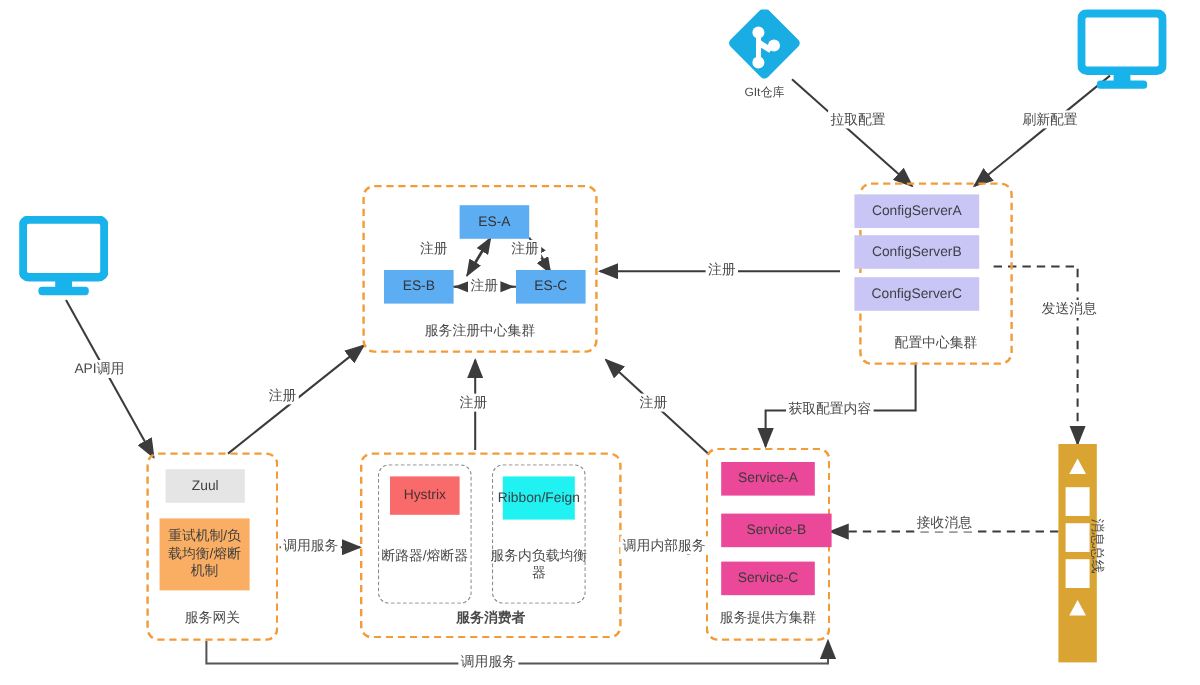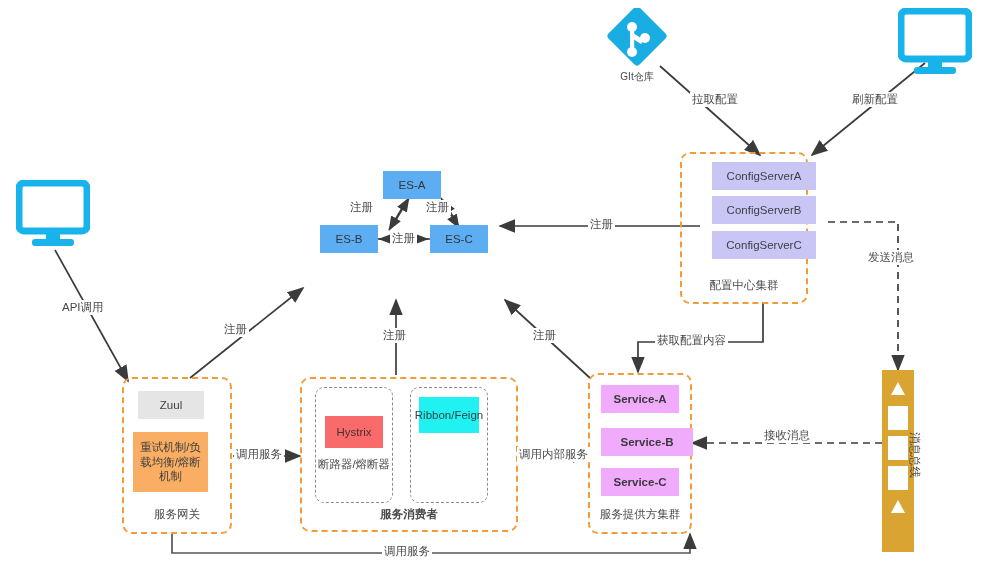"服务注册中心集群" div.grp { html: none -> <div> <div>服务注册中心集群</div> </div> }
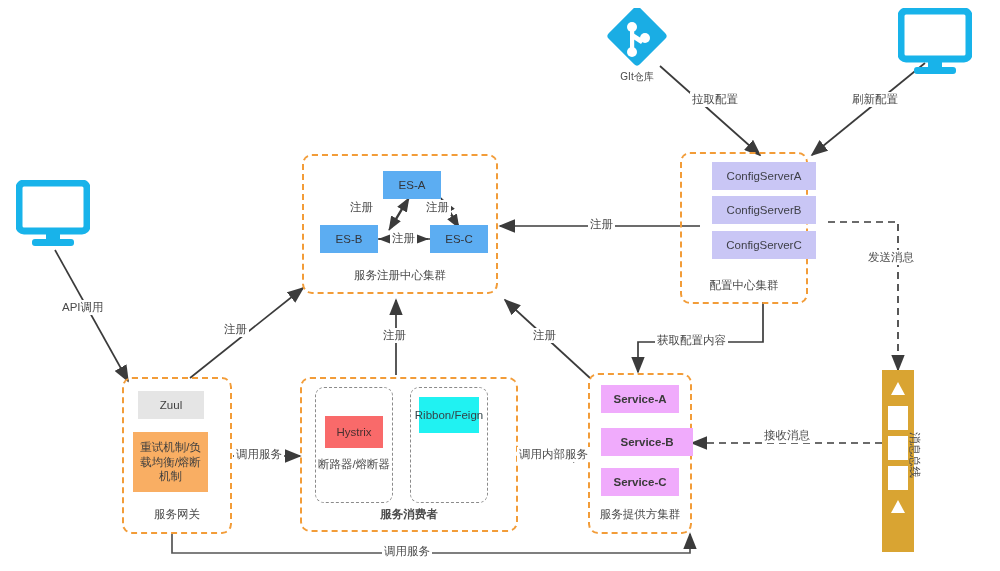"配置中心集群" div.grp { left: 680px -> 716px }
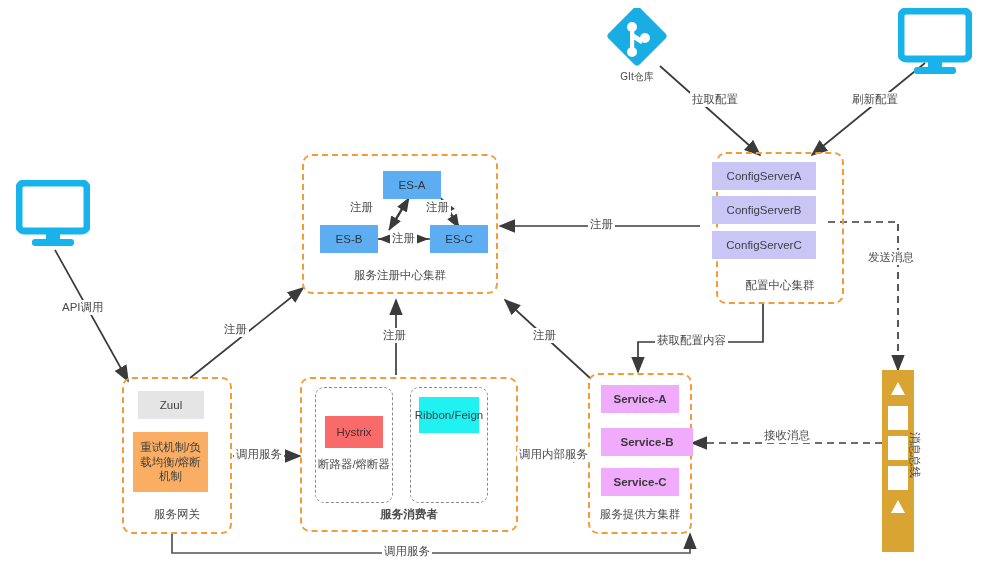"Service-A" .svc { background: #f0abfc -> #ec4899; font-weight: bold -> none }
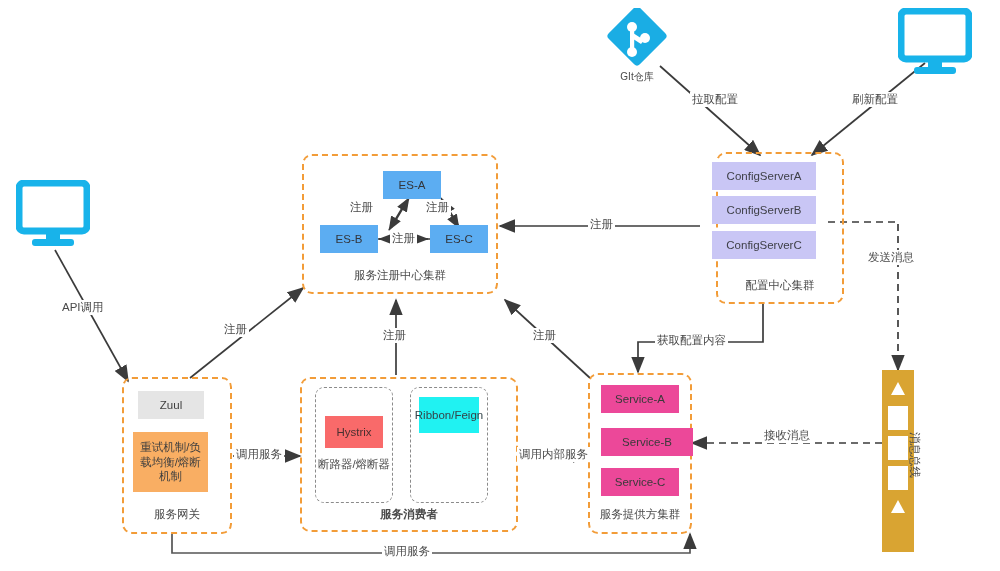"Hystrix" div.node { top: 416px -> 397px }
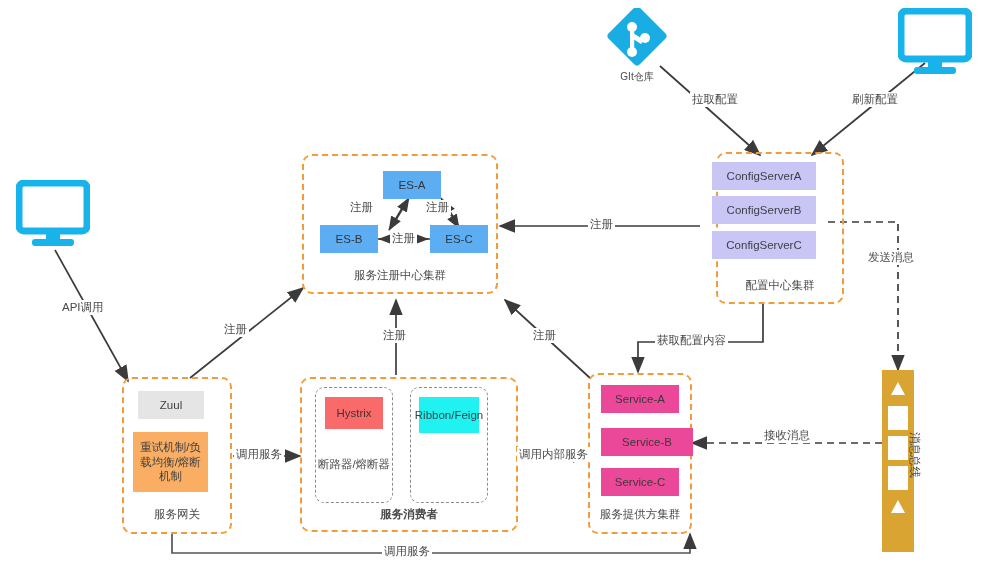"服务内负载均衡器" div.inner-label { html: none -> <div>服务内负载均衡器</div> }
